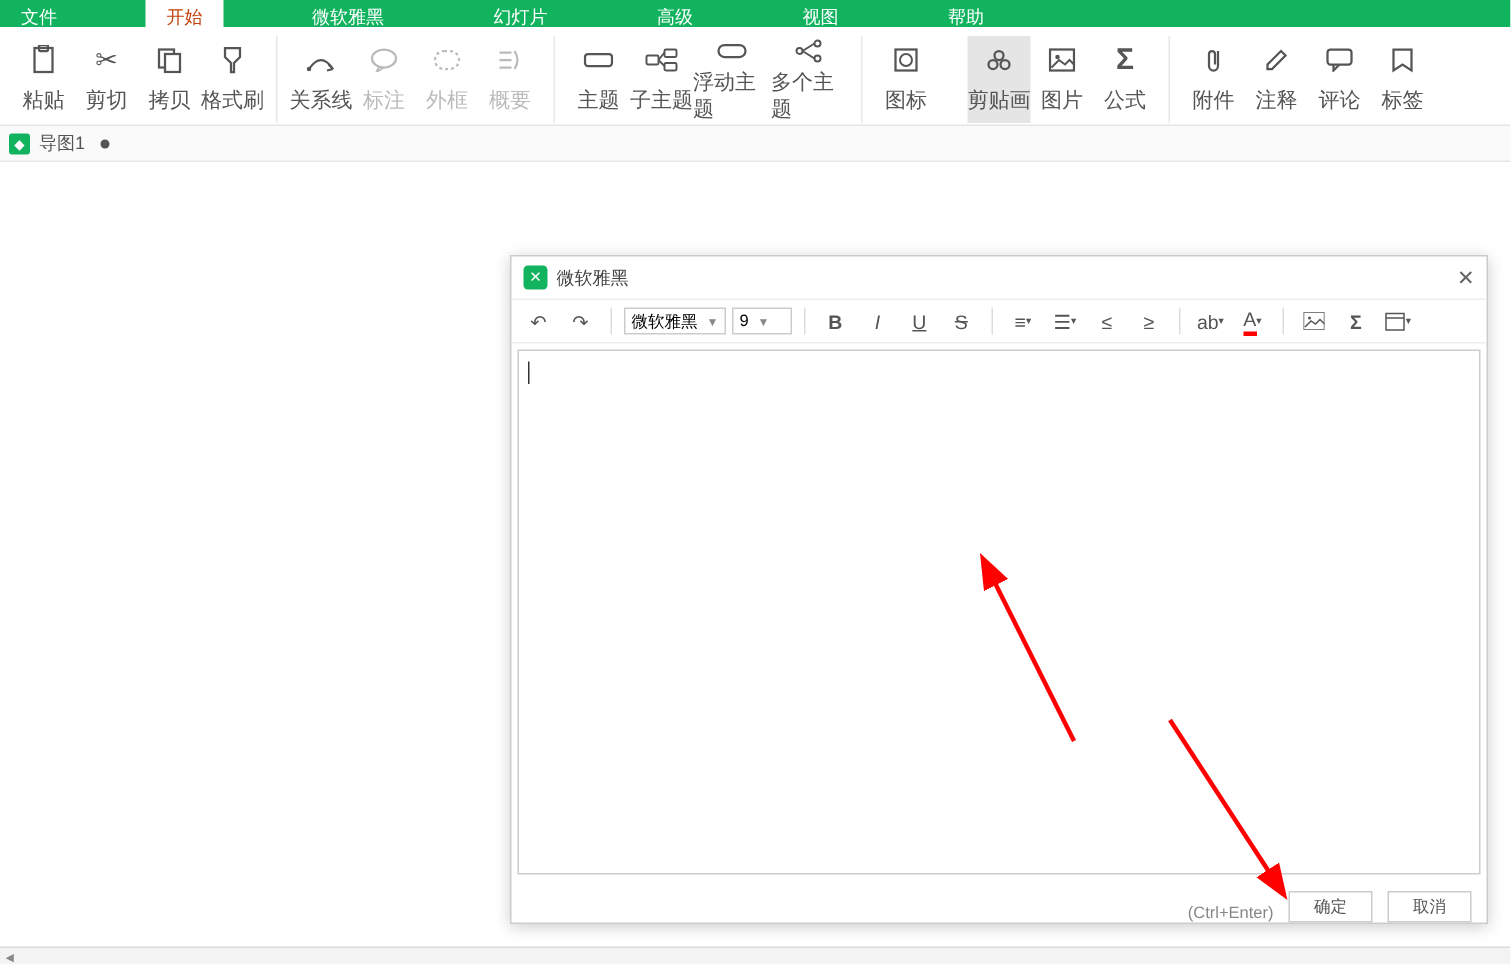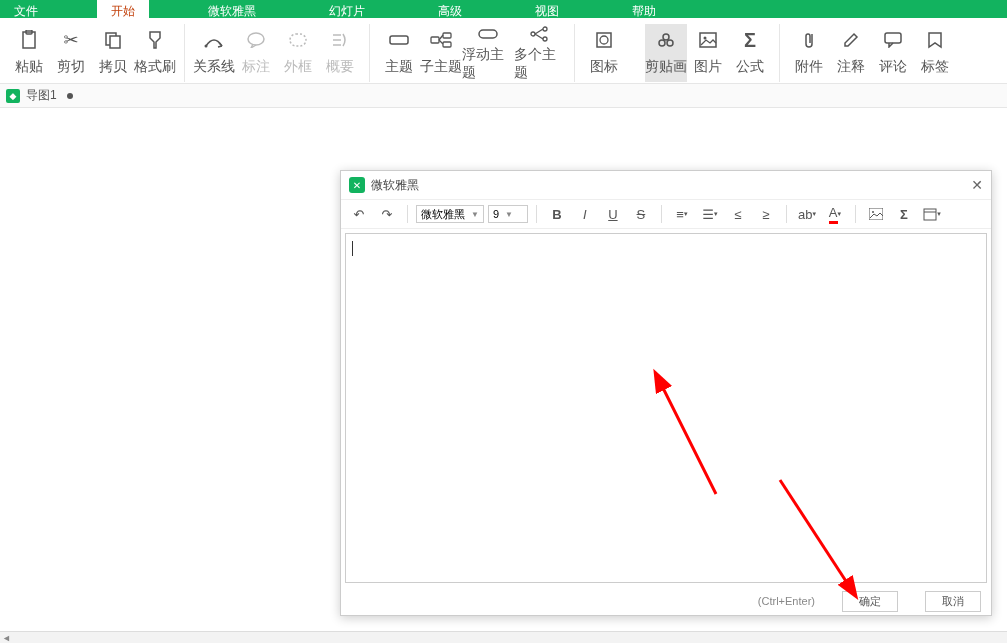"(Ctrl+Enter)" .dlg-foot { align-items: center -> flex-end }
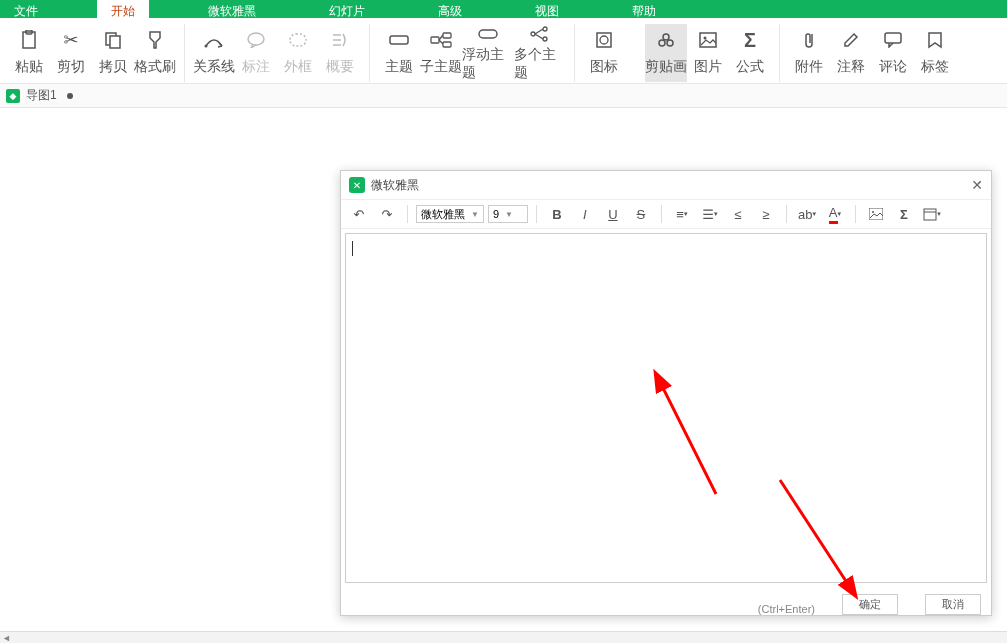"确定" .dlg-foot .bt { margin-left: 17px -> none }
